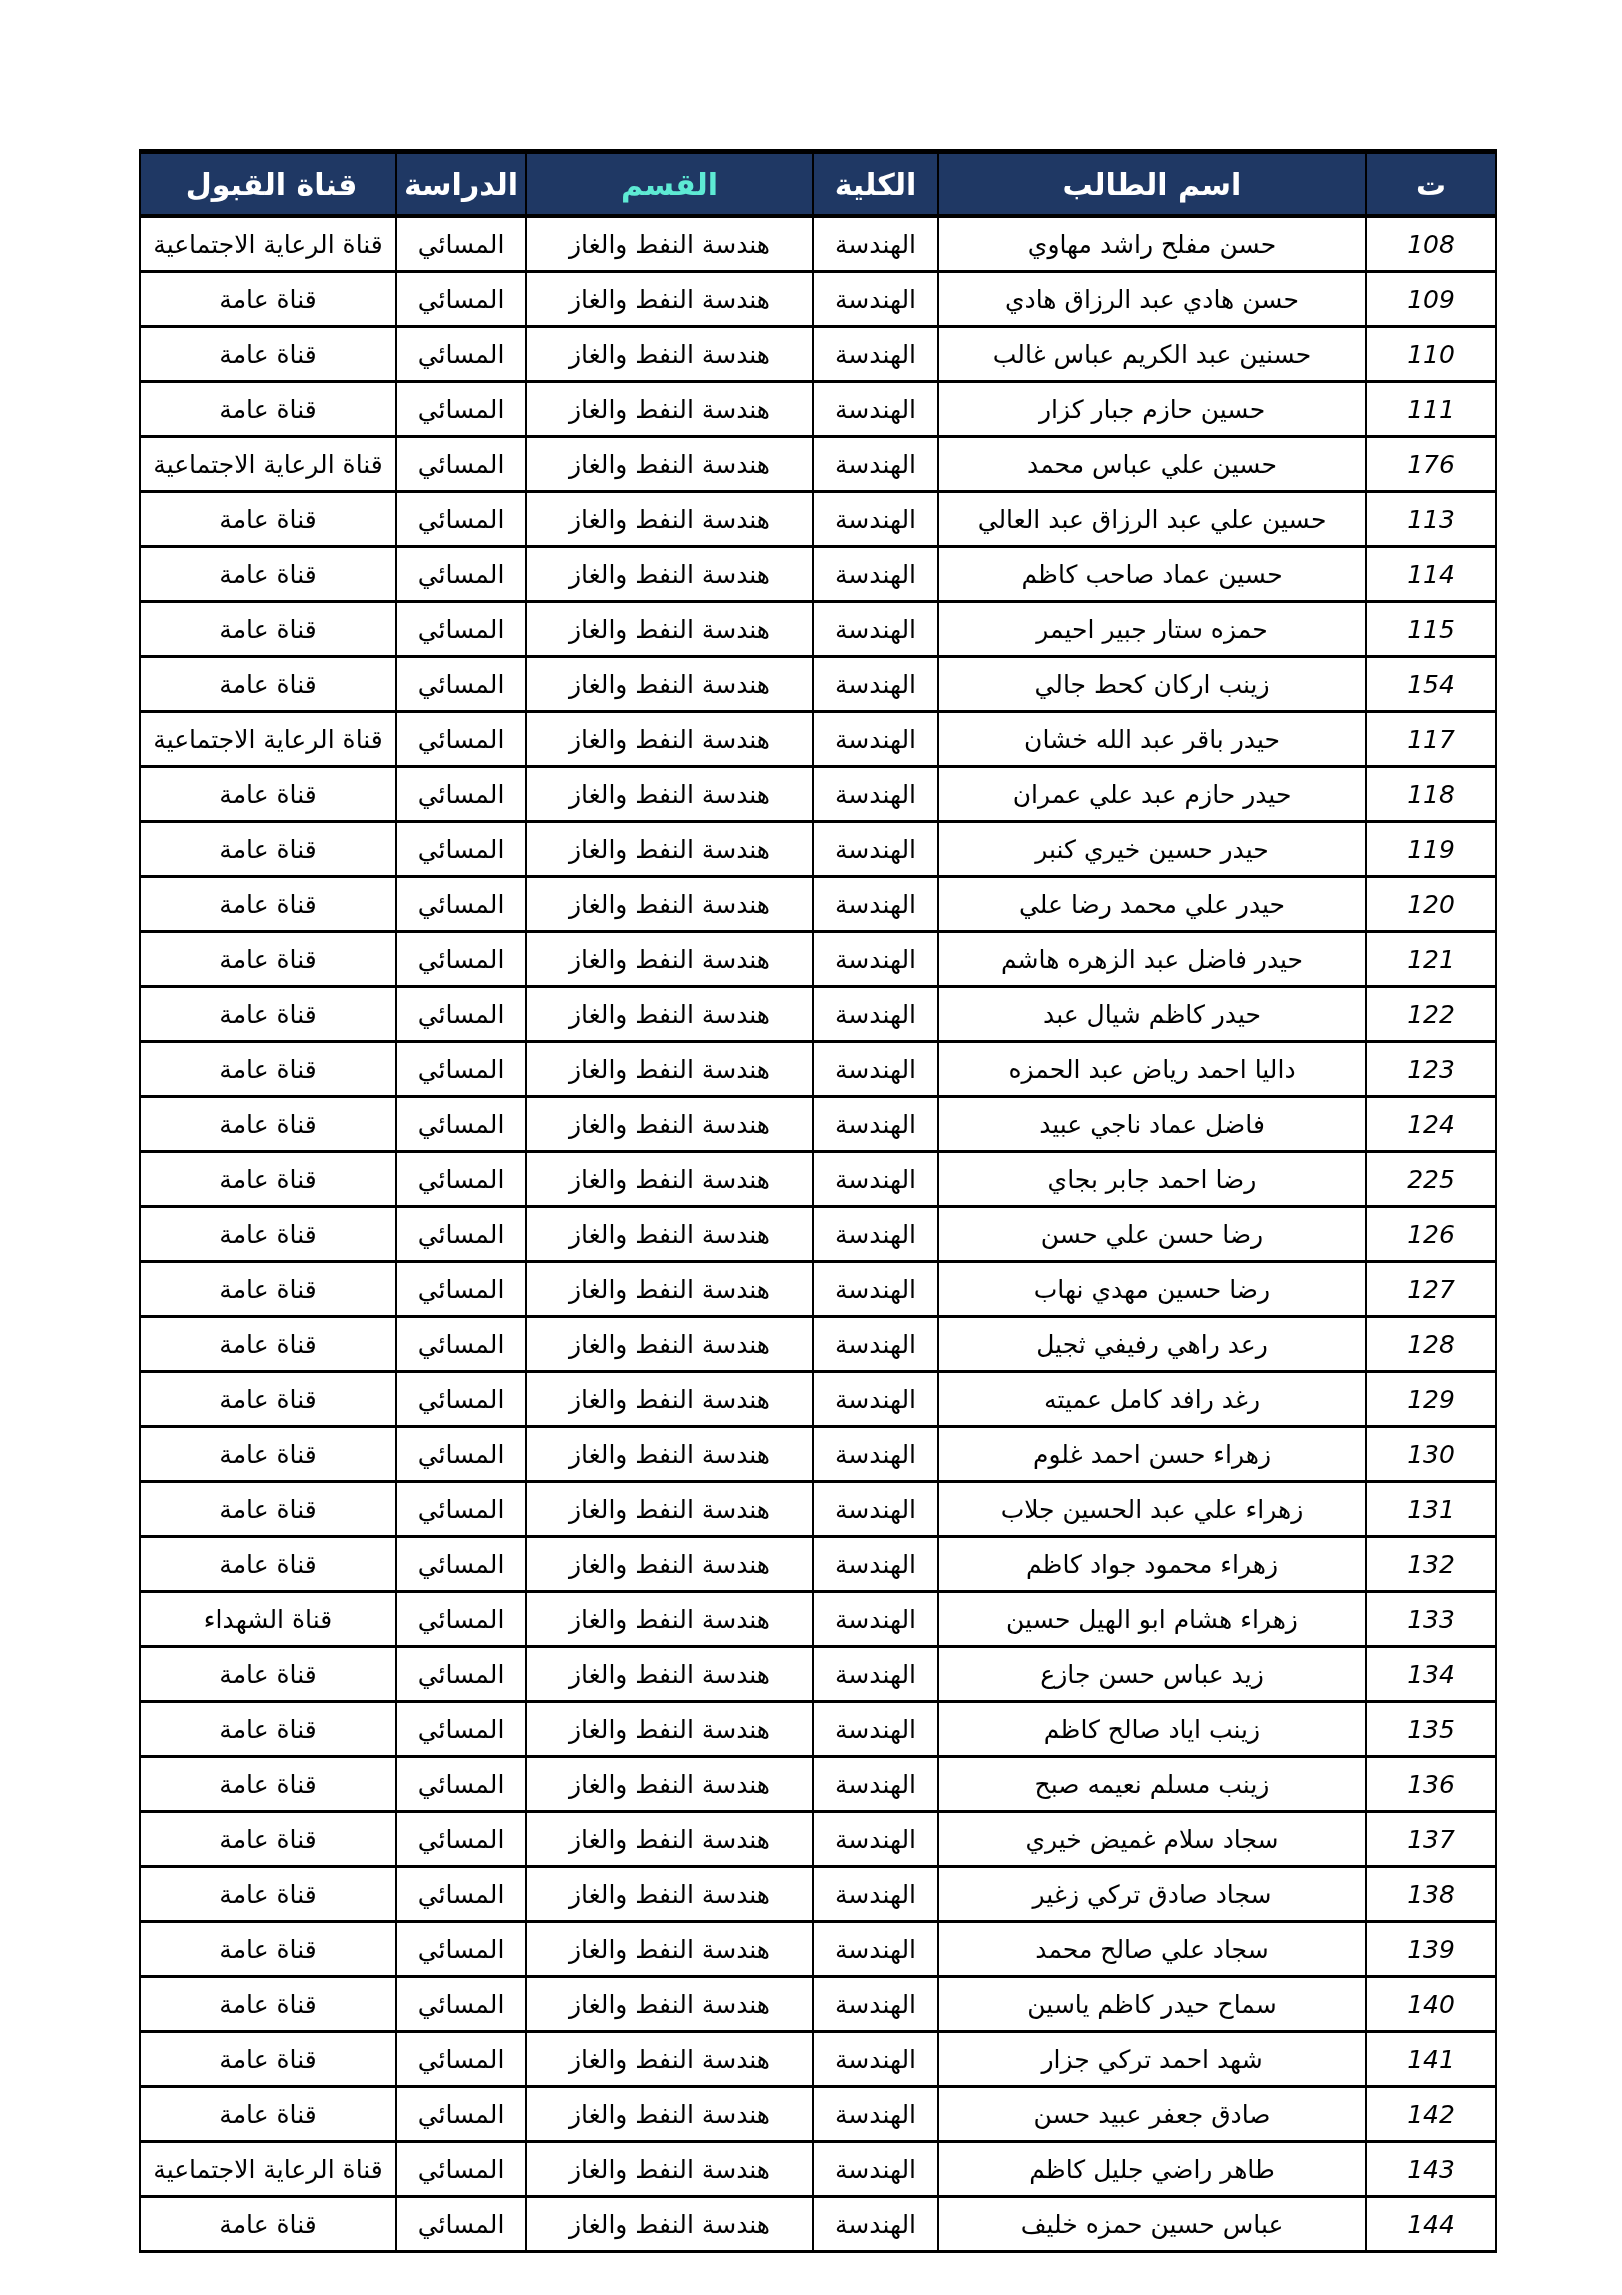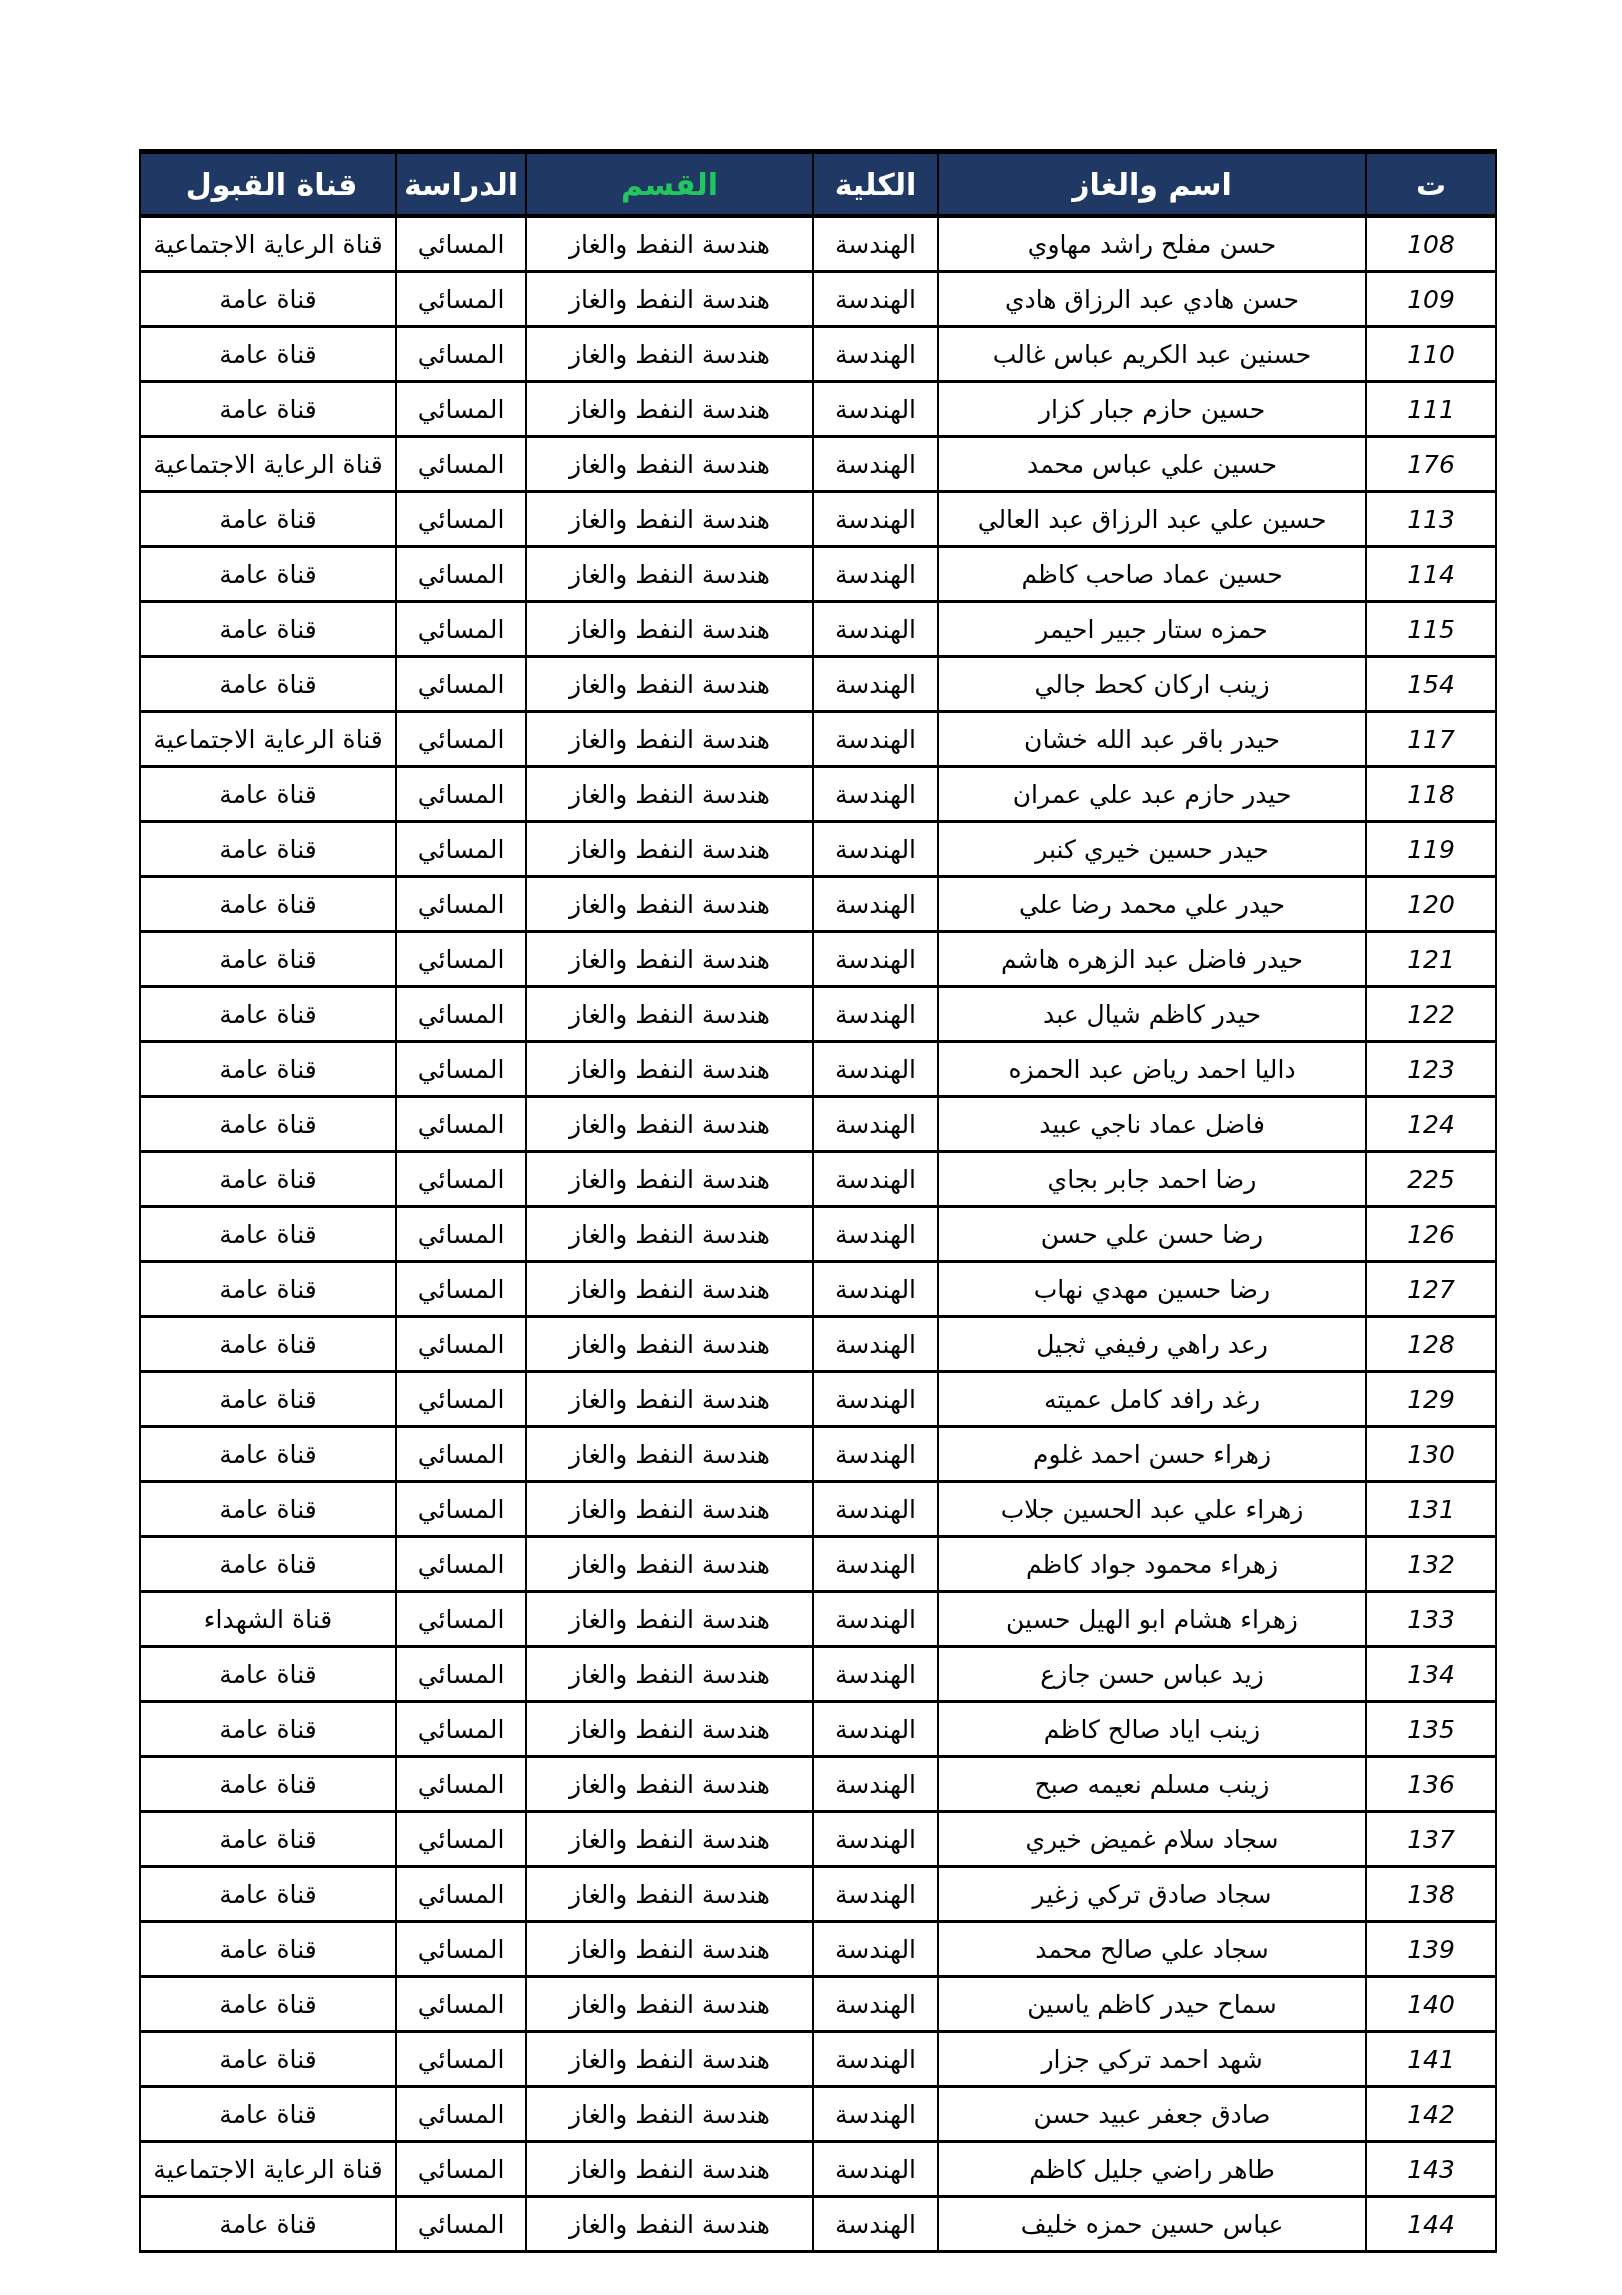"القسم" th { color: #22c55e -> #5eead4 }
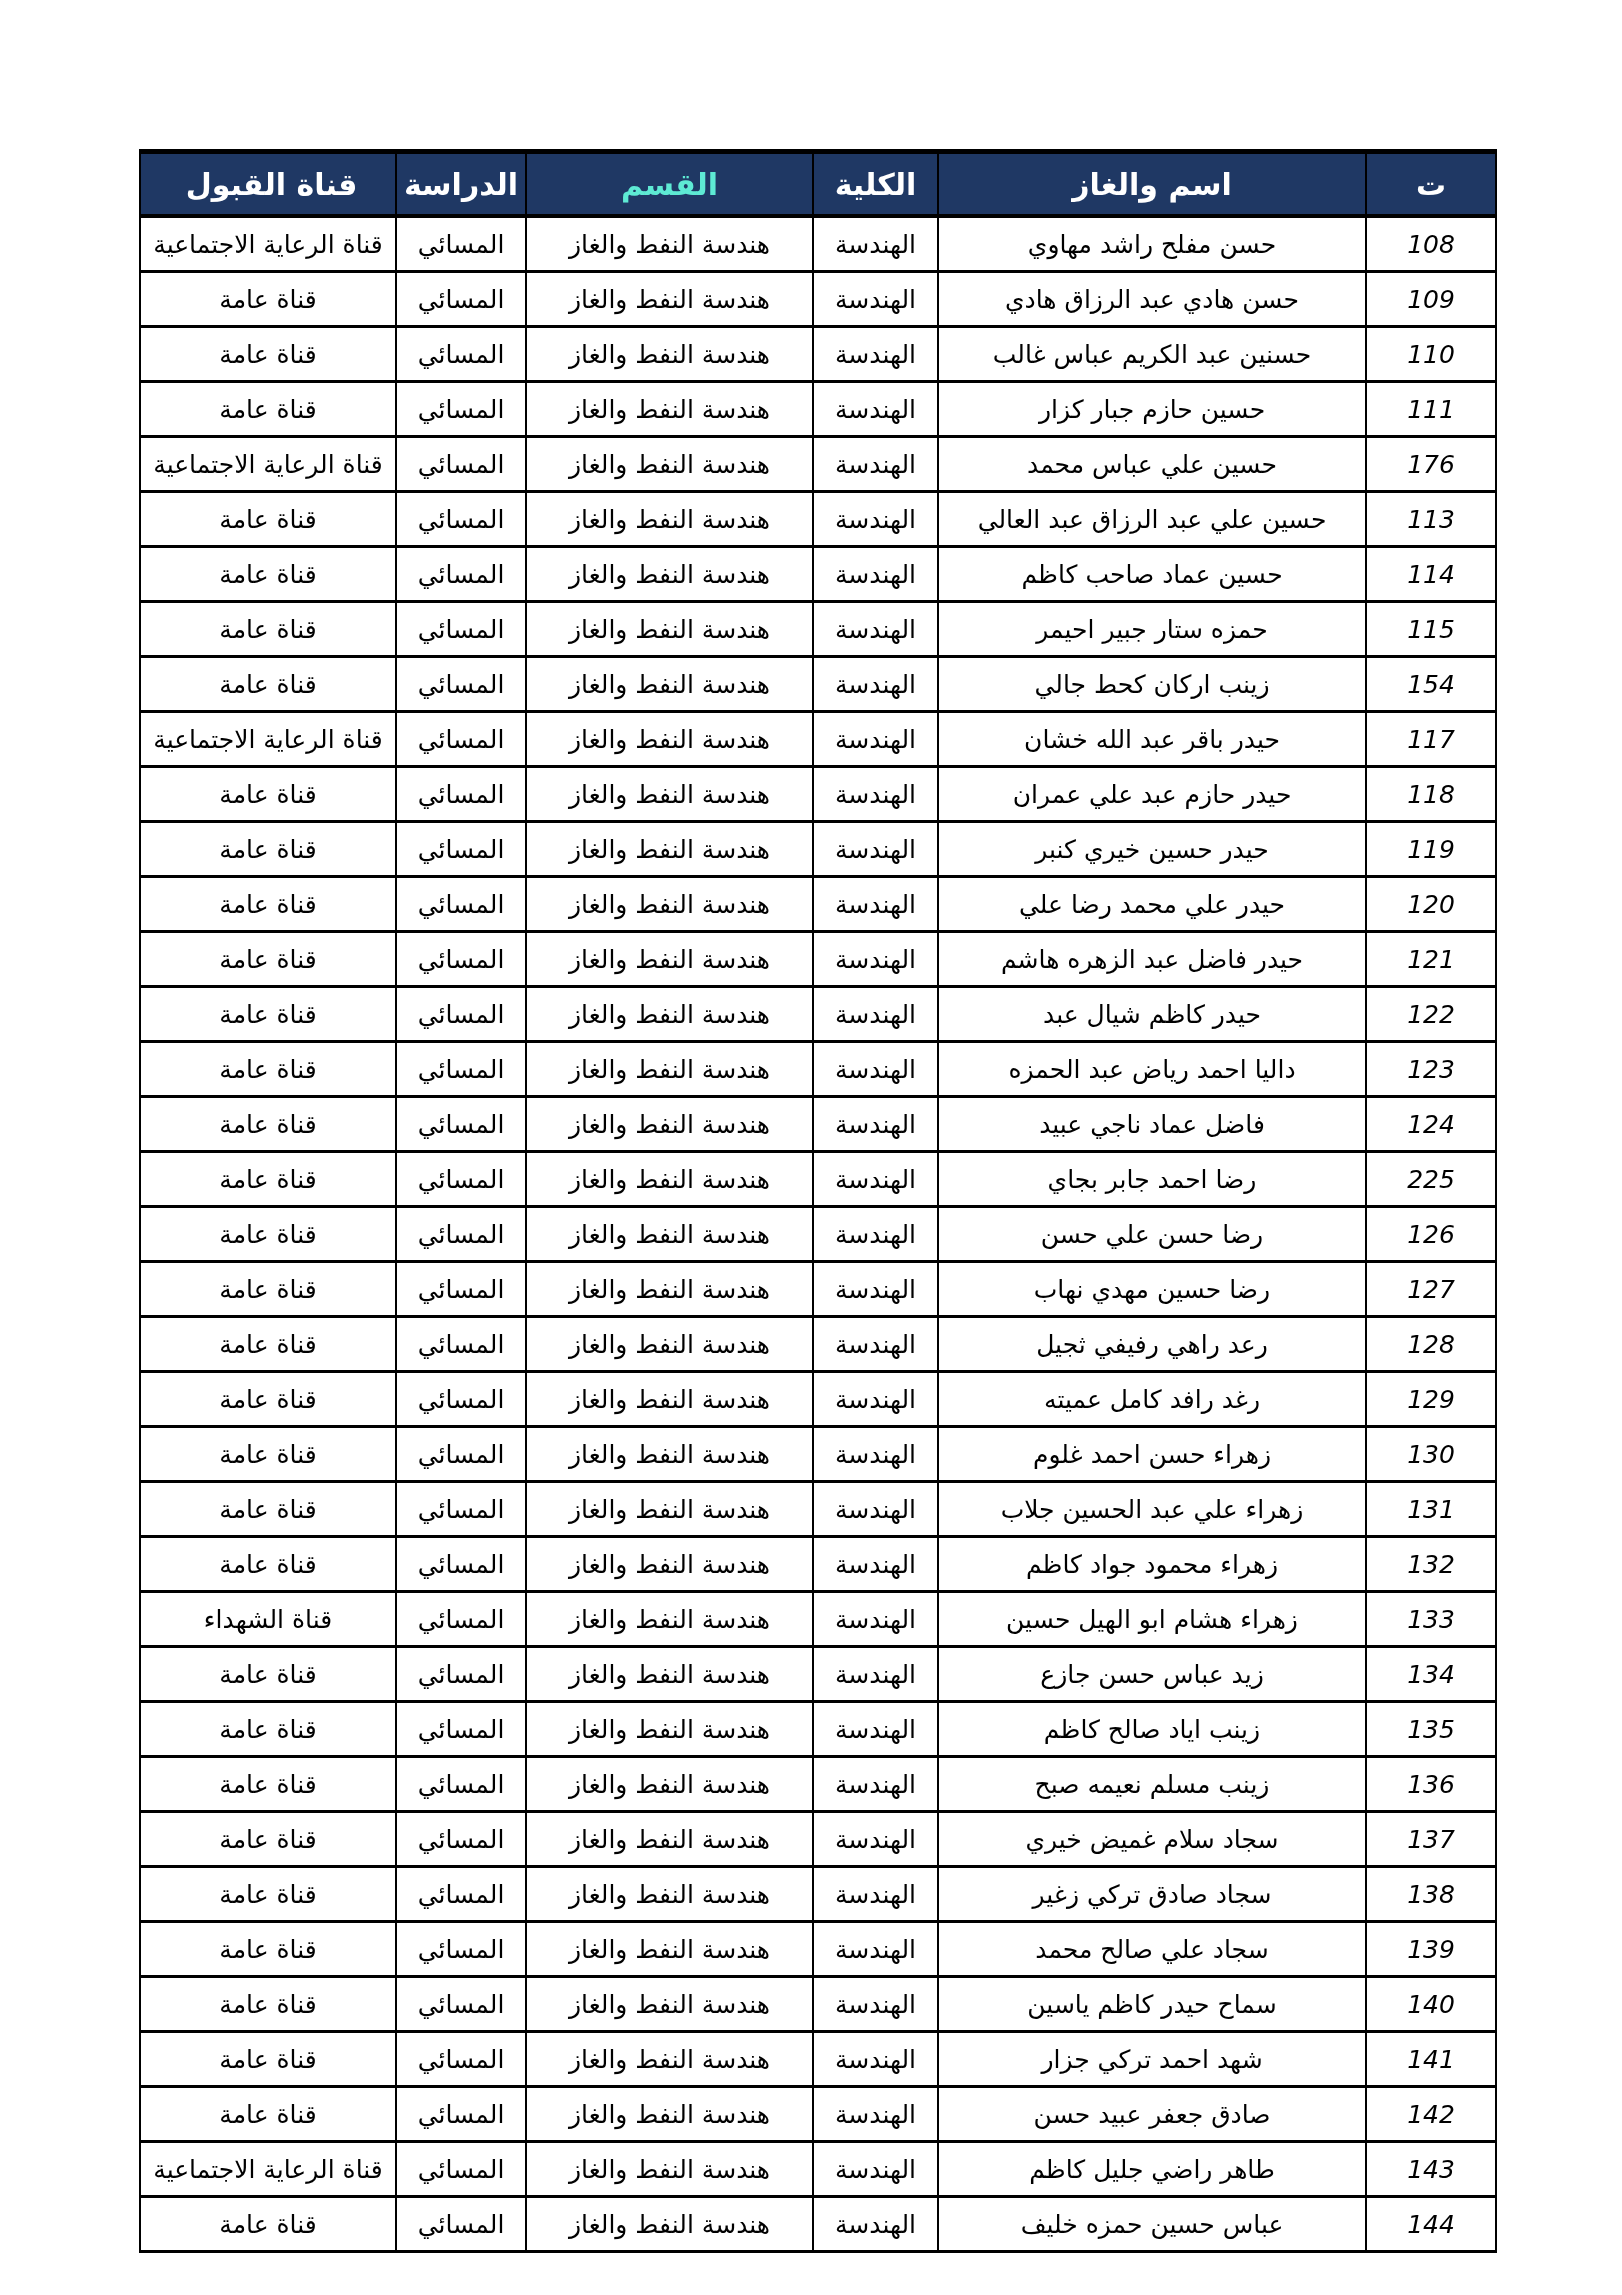"اسم والغاز" th { text: والغاز -> الطالب }
